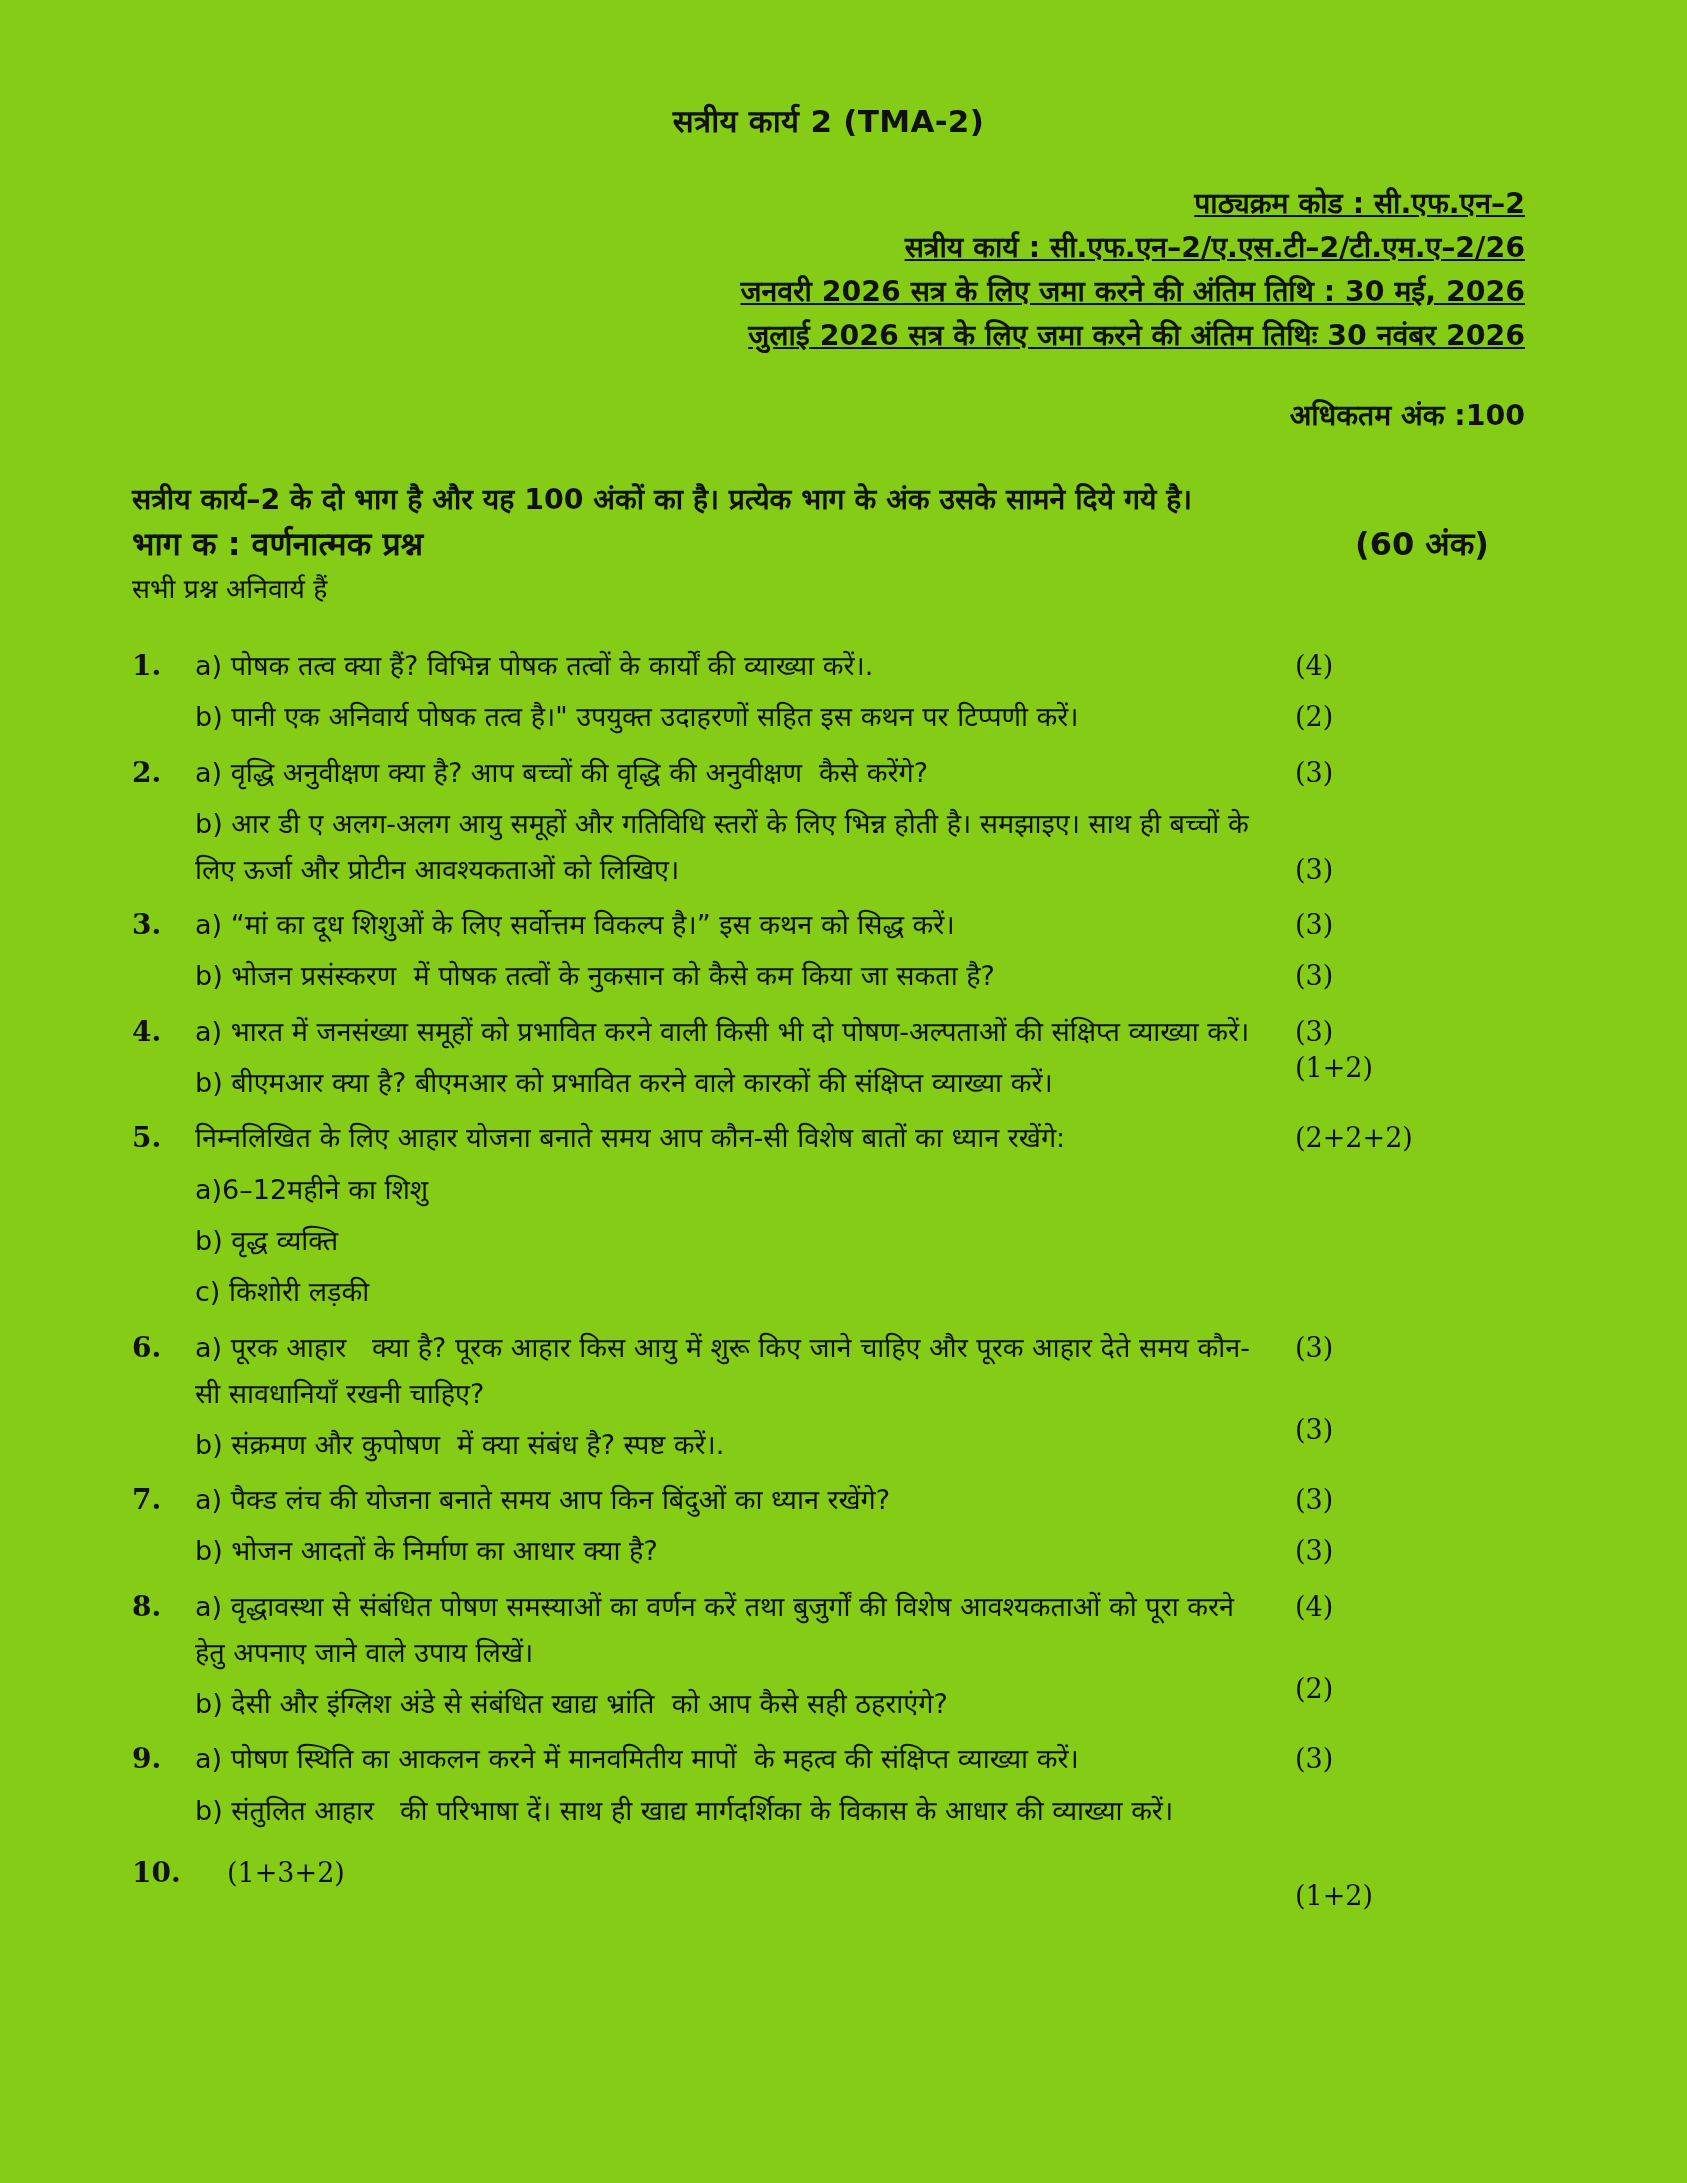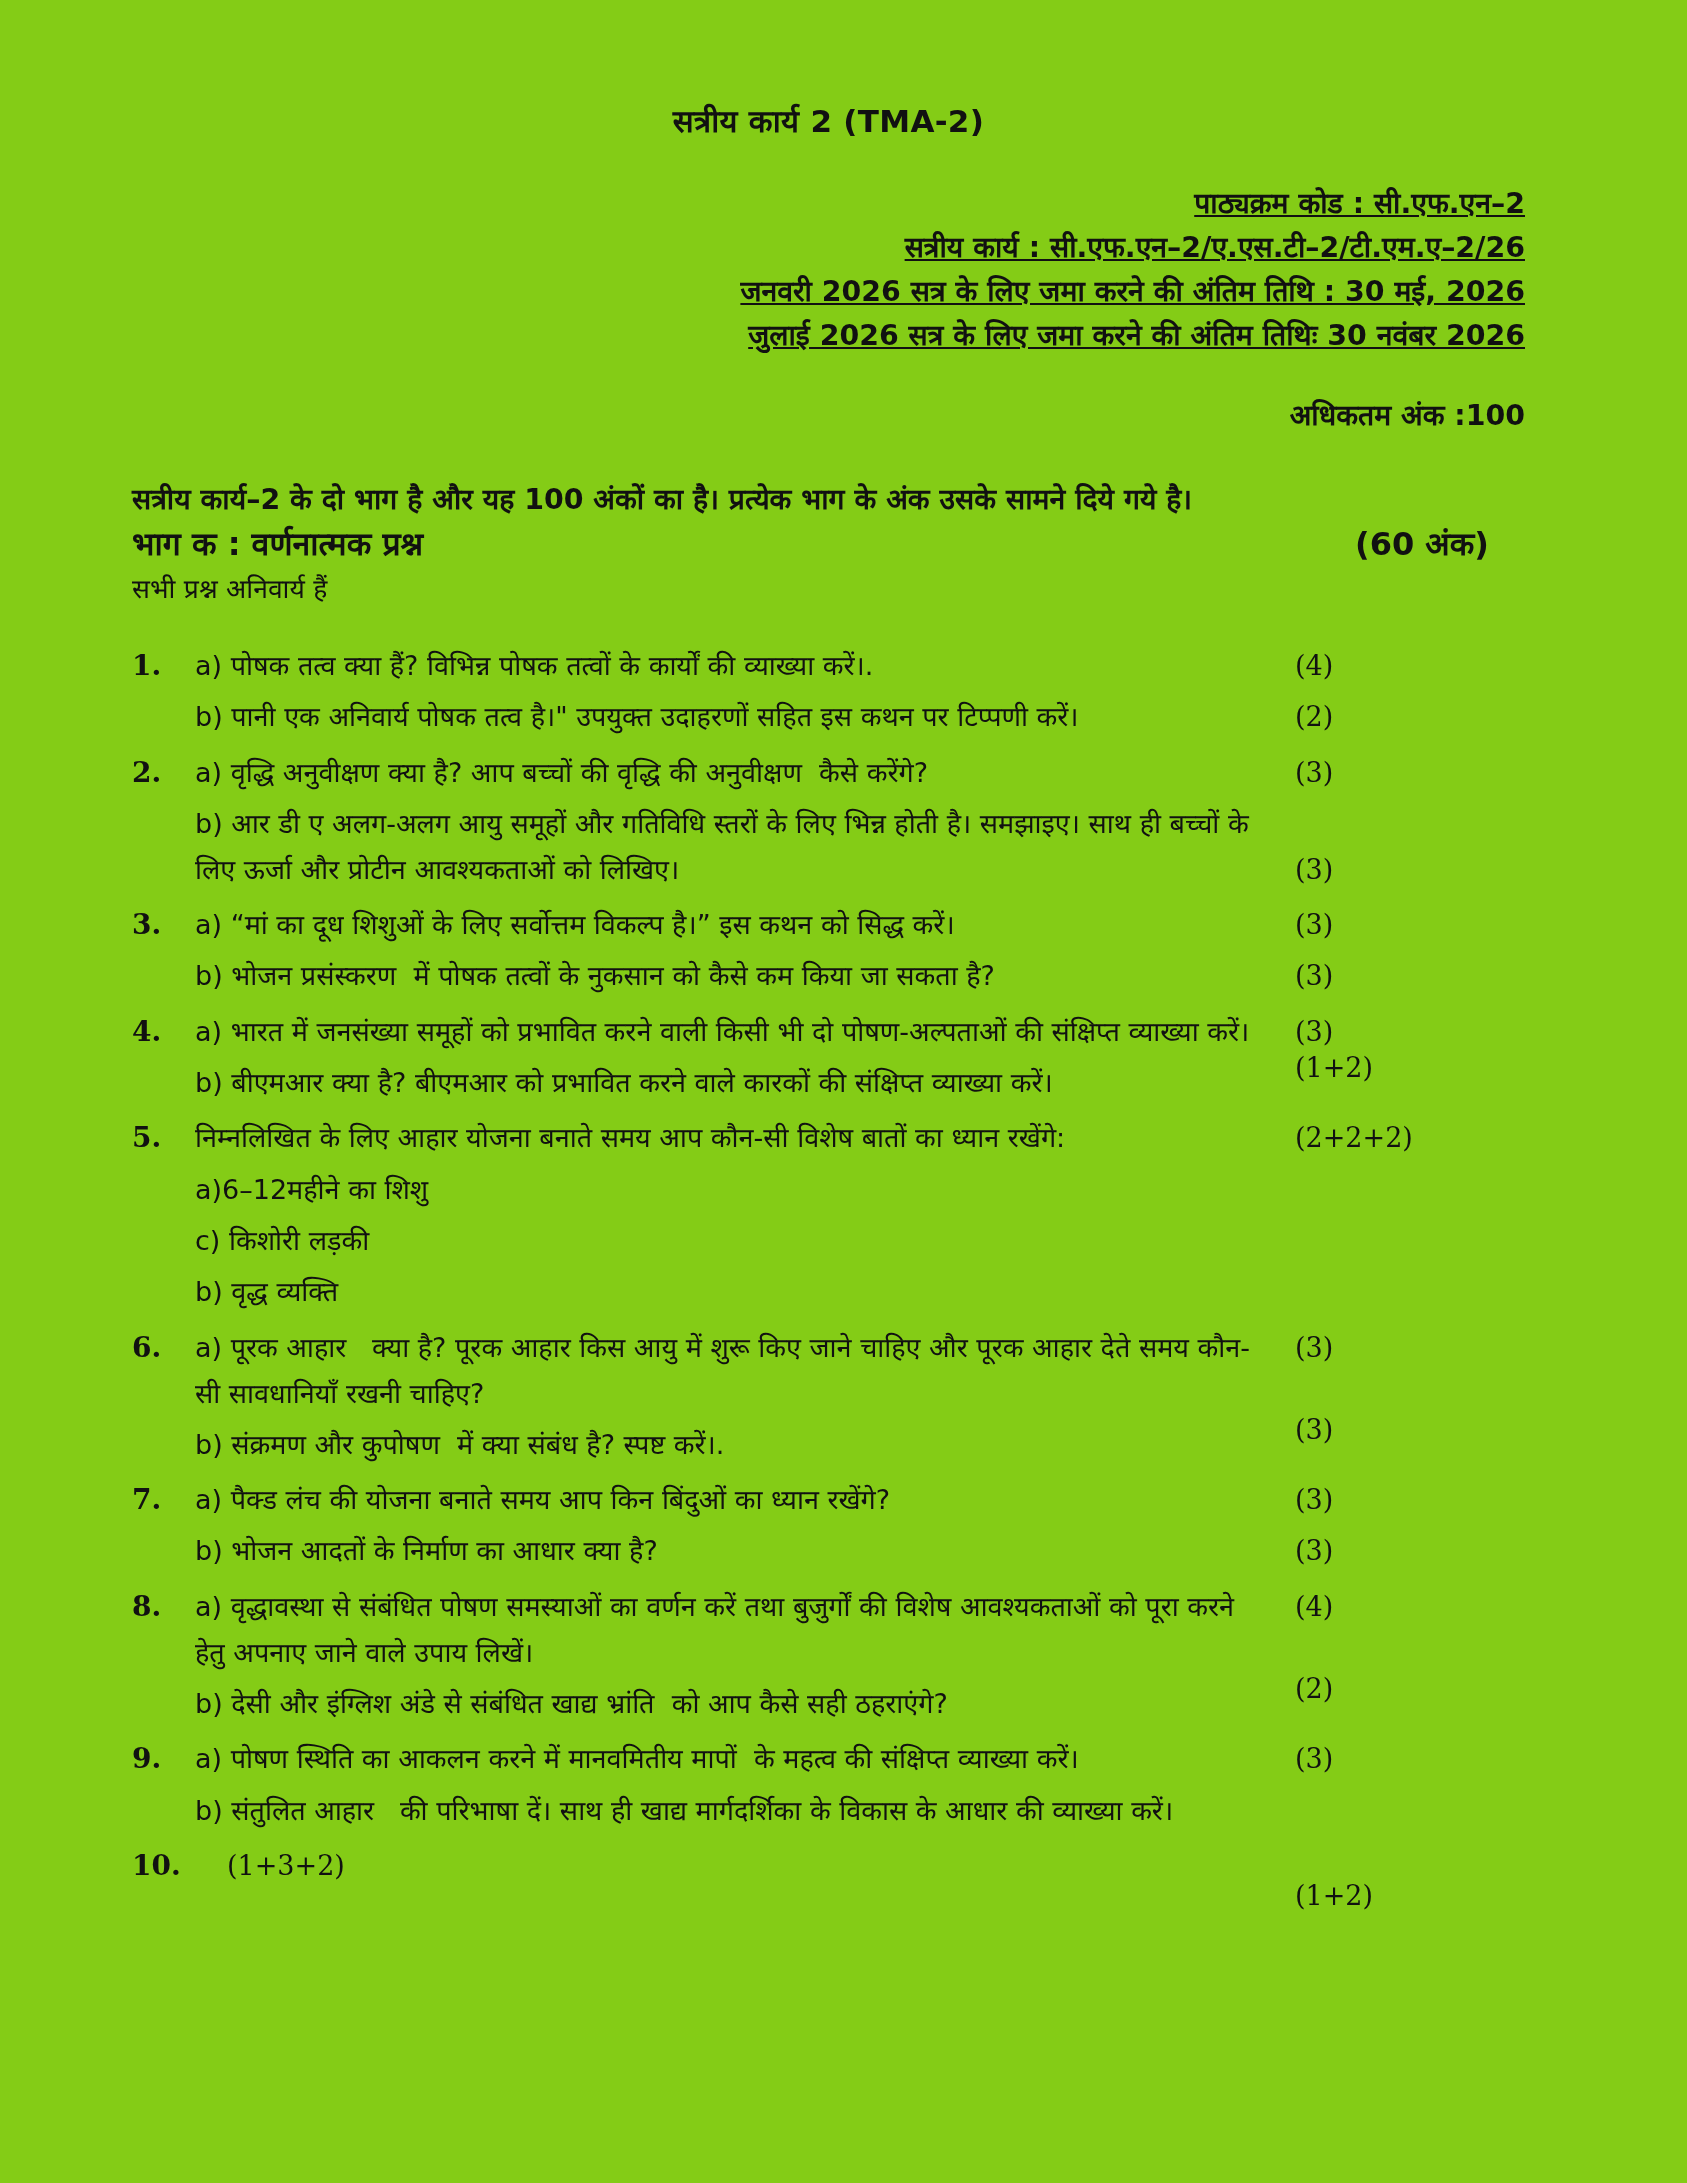"c) किशोरी लड़की" div.part { order: before "b) वृद्ध व्यक्ति" -> after "b) वृद्ध व्यक्ति" }
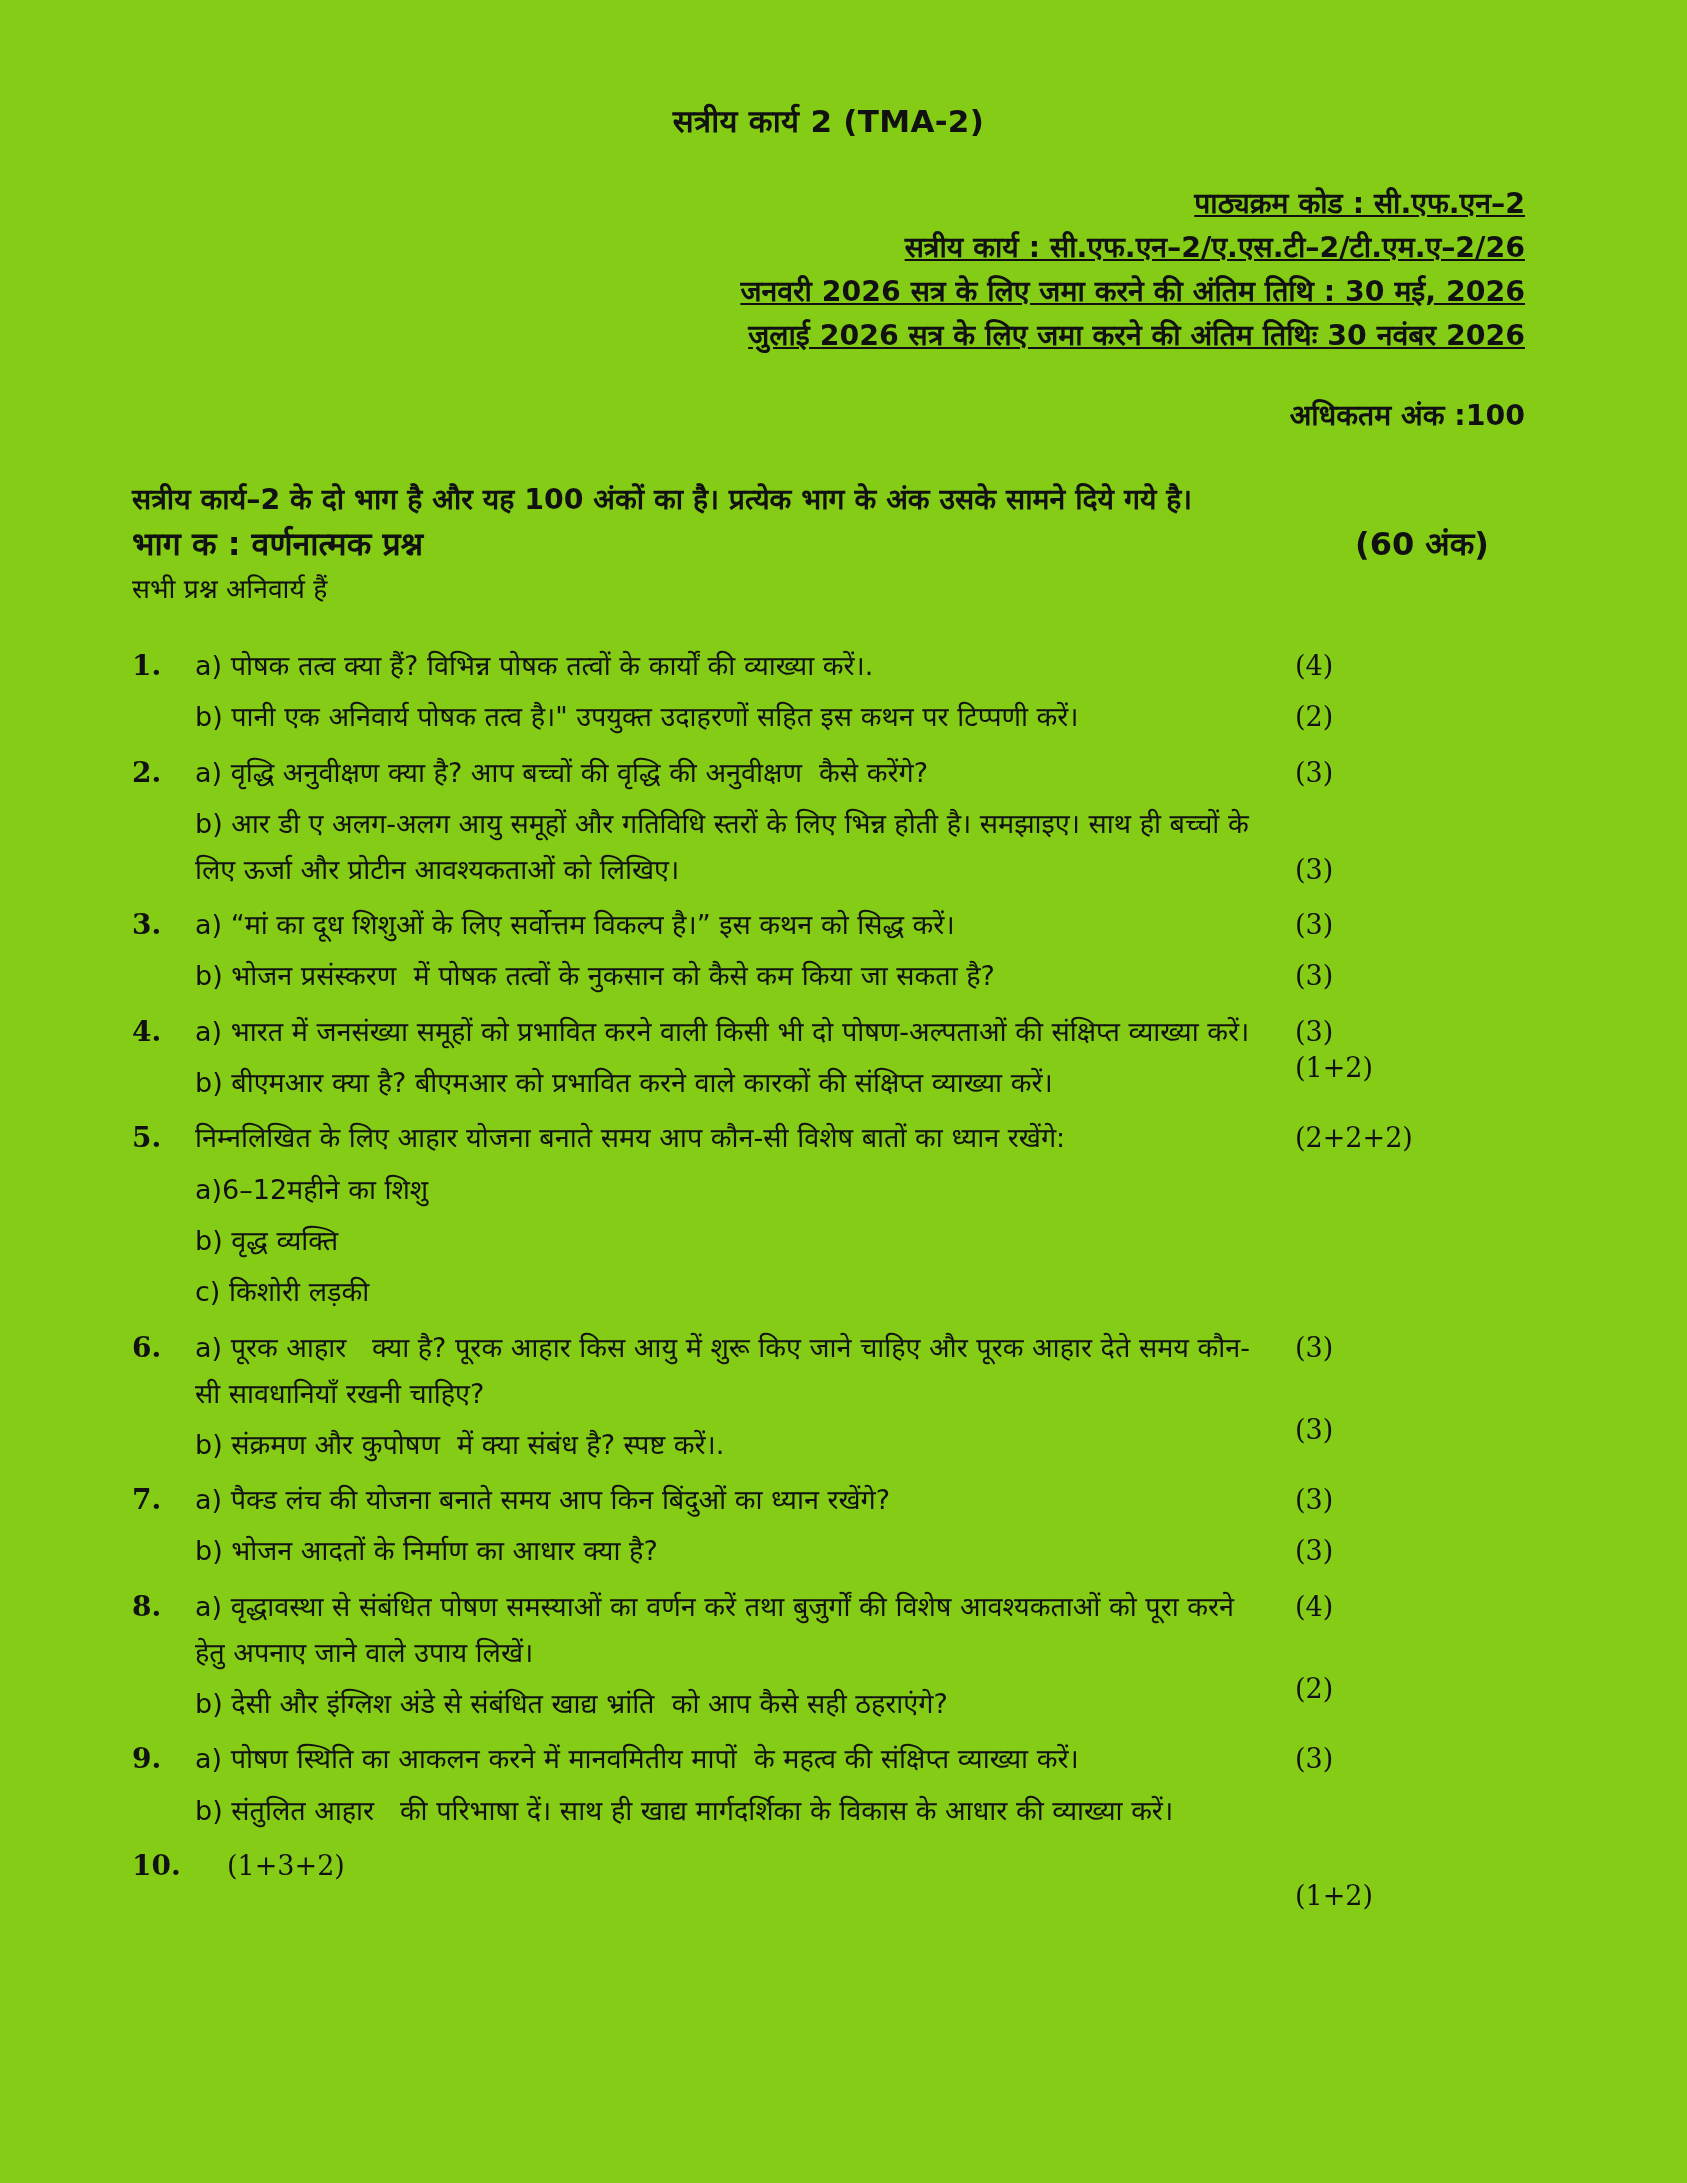"10." .gap-top { margin-top: 4px -> 11px }
